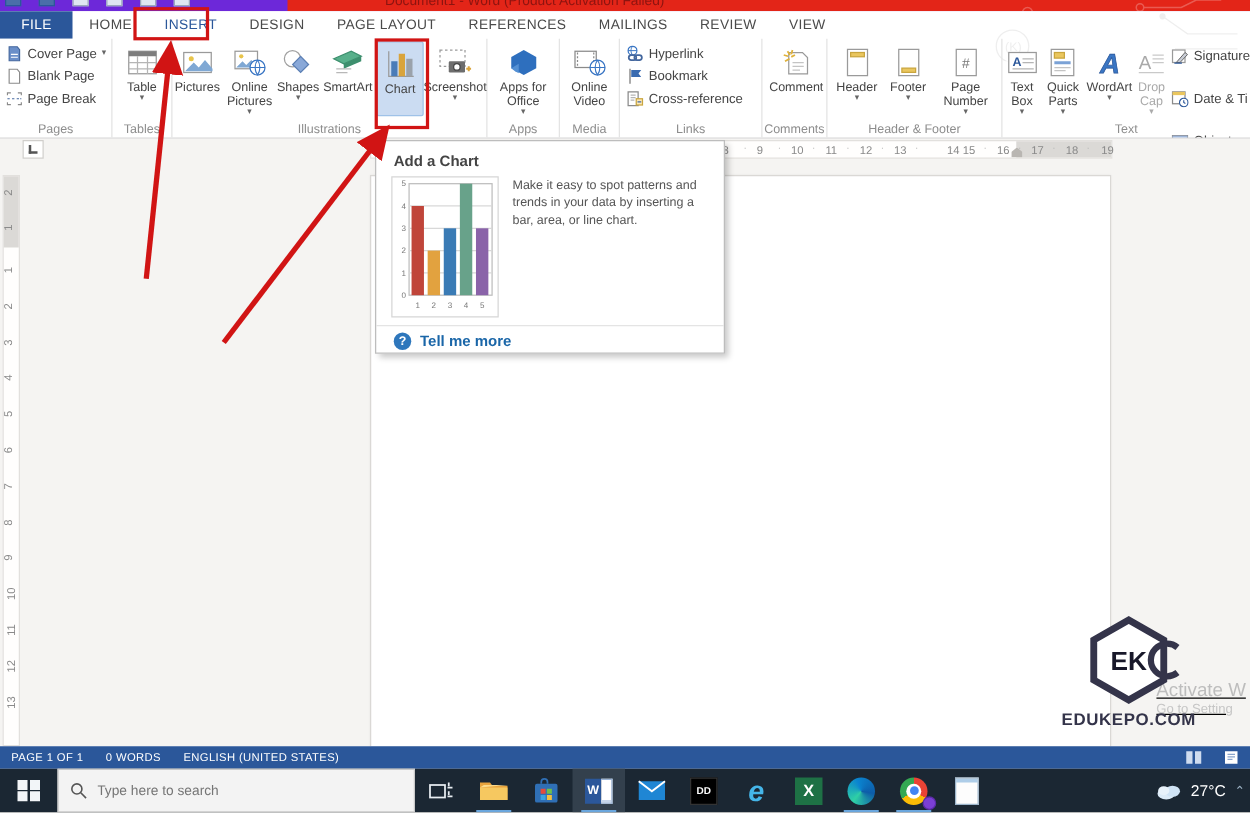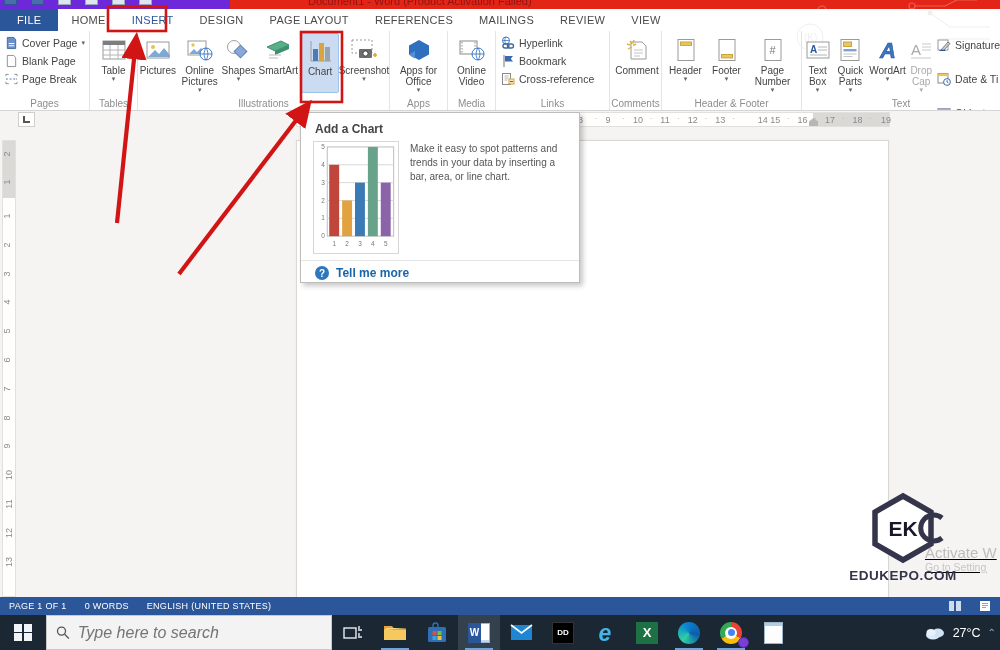"Type here to search" .tsearch input { font-size: 16px -> 11px; font-style: italic -> none }
